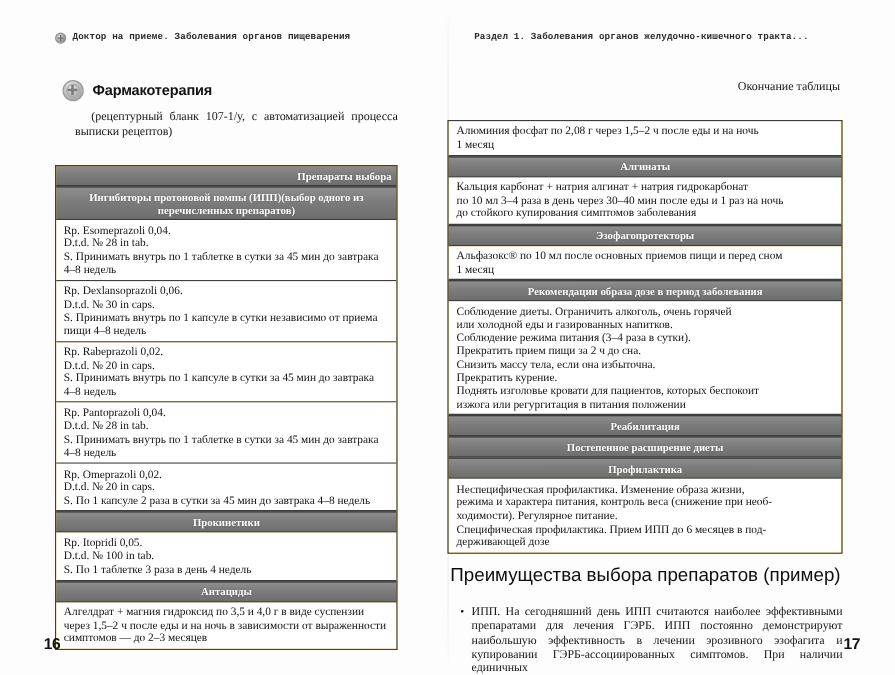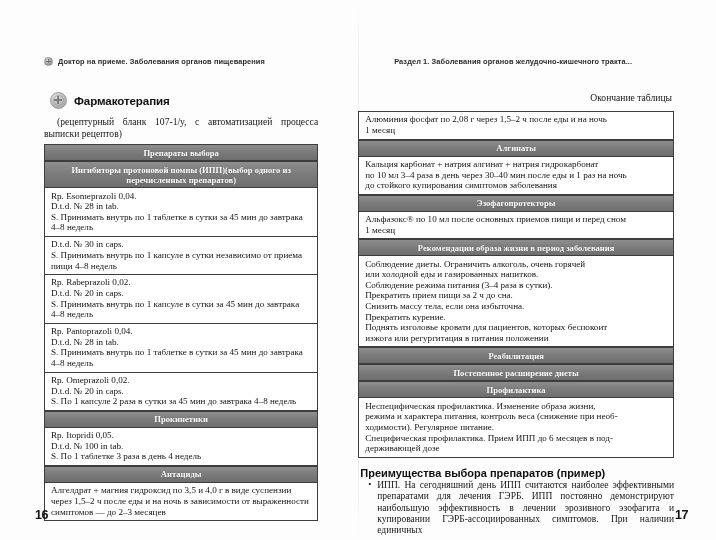"Доктор на приеме. Заболевания органов" .runhead { align-items: center -> none; font-family: Liberation Sans, sans-serif -> Liberation Mono, monospace; margin-top: 28px -> none }
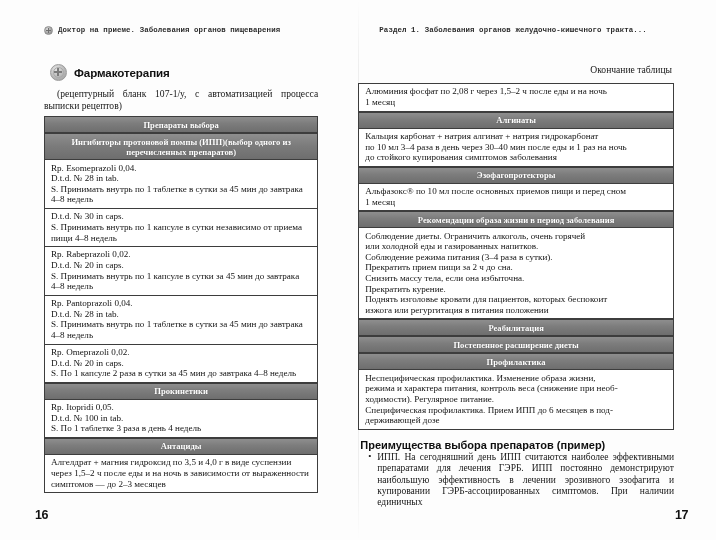"(рецептурный бланк 107-1/у, с" .lead-para { margin: 7px 0 0 0 -> 7px 0 0 16px }
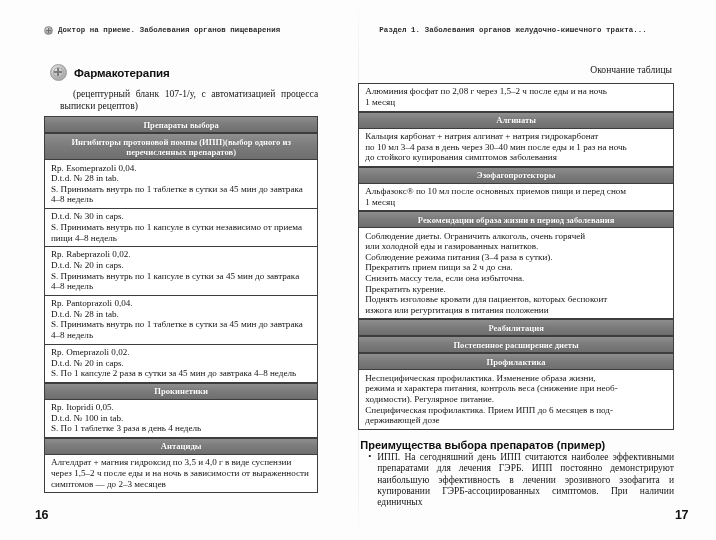"Алюминия фосфат по 2,08 г" .rxtable { margin-top: 5px -> 21px }
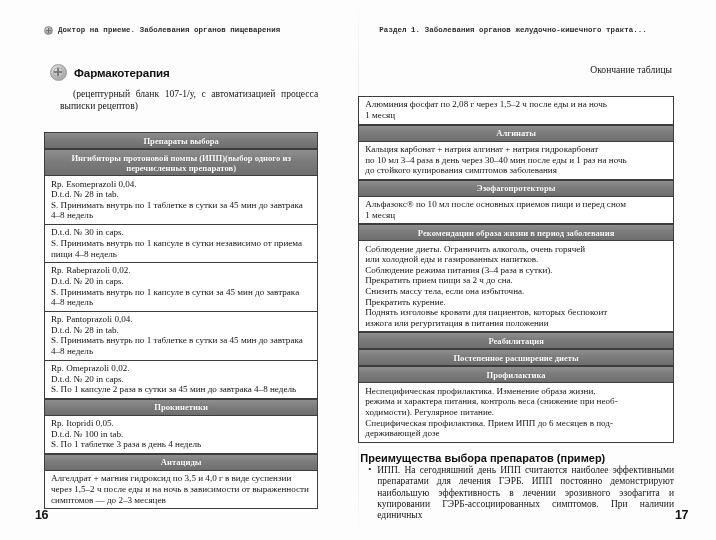"Препараты выбора" .hdr:first-child { text-align: none -> right }
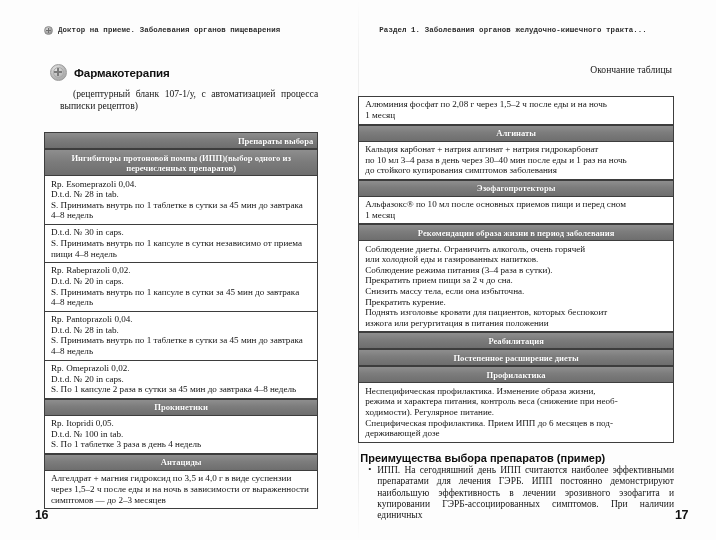"Rp. Dexlansoprazoli 0,06." span.ln { html: none -> <span>Rp. Dexlansoprazoli 0,06.</span> }
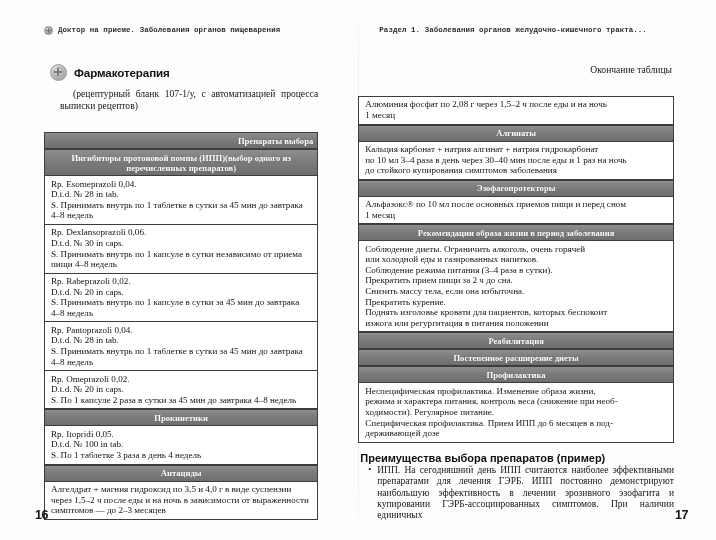"Рекомендации образа жизни в период" span.ln { text: жизни -> дозе }
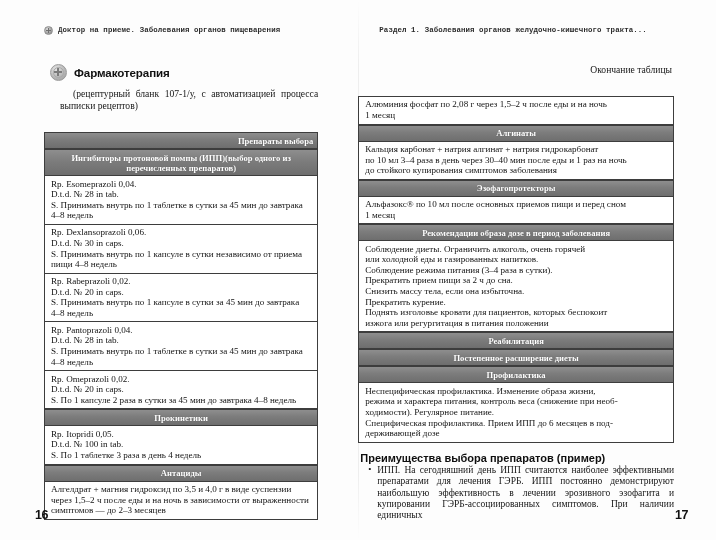"Преимущества выбора препаратов (пример)" .subhead { font-size: 11px -> 15px; font-weight: bold -> normal; margin: 9px 0 1px 2px -> 9px 0 16px 2px }
